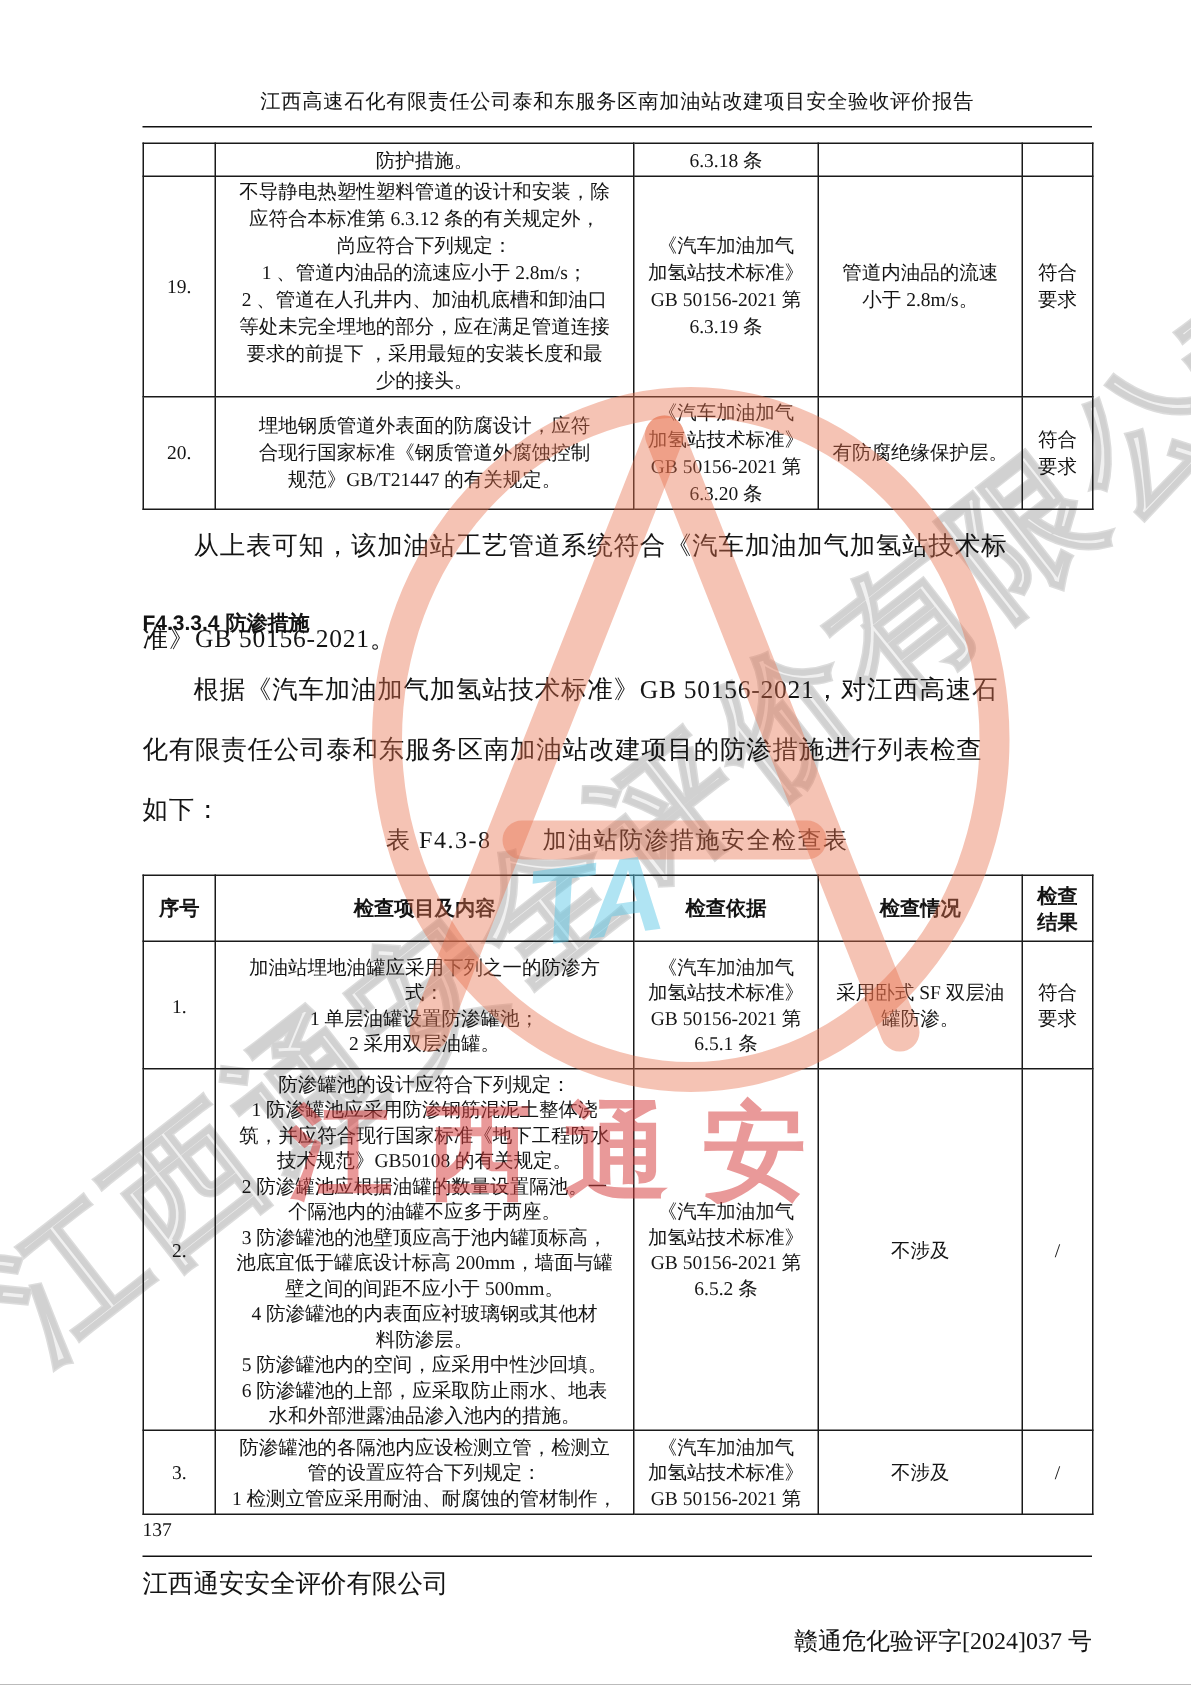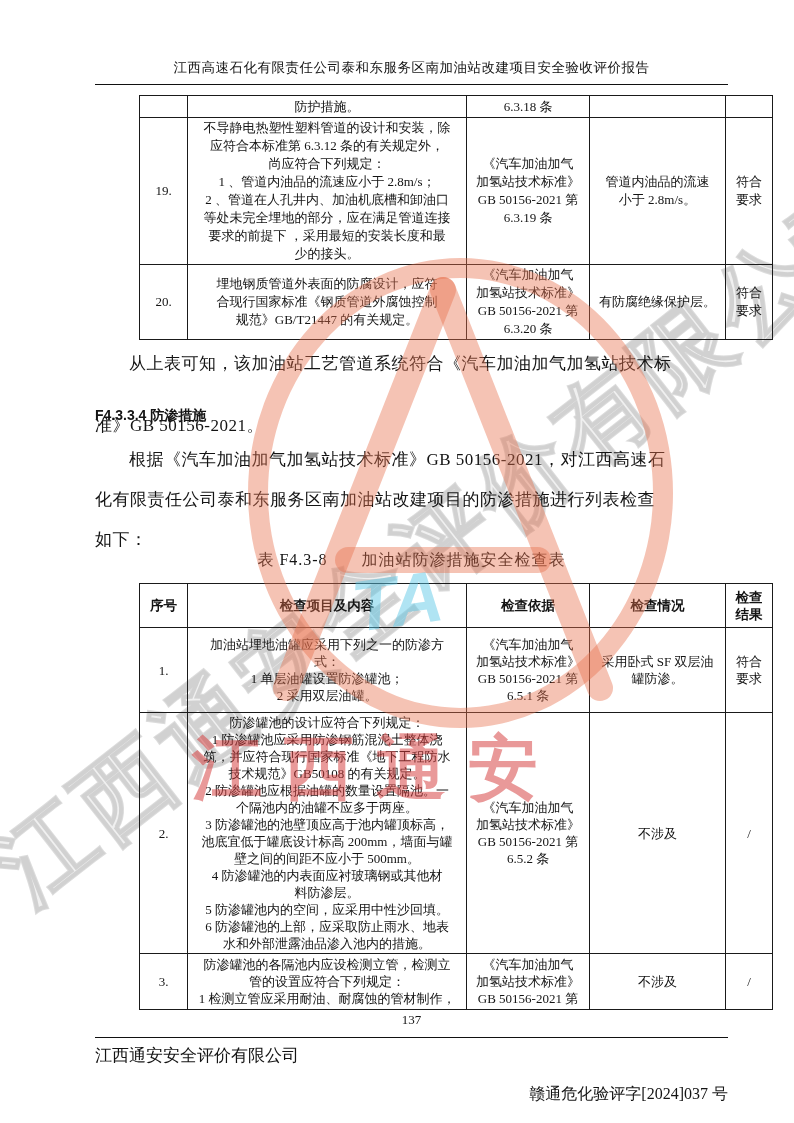"防护措施。" table.doc { margin-left: 44px -> none }
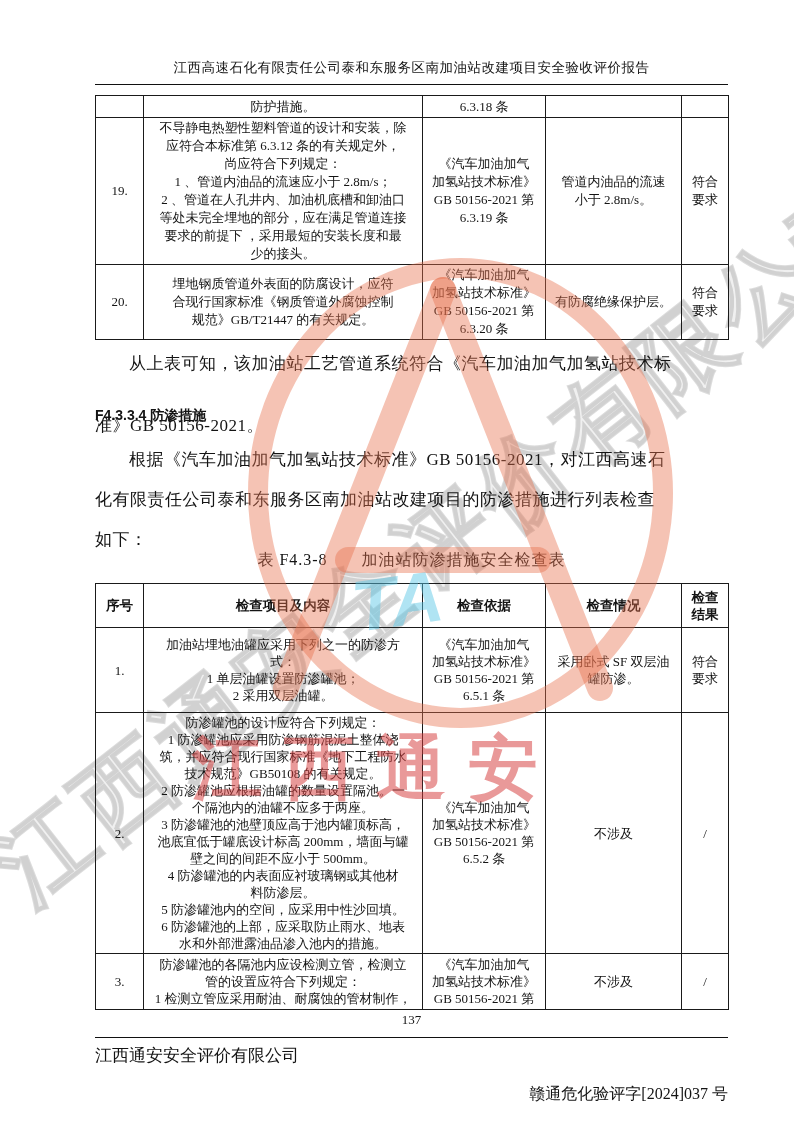"137" .page-number { text-align: center -> none }
